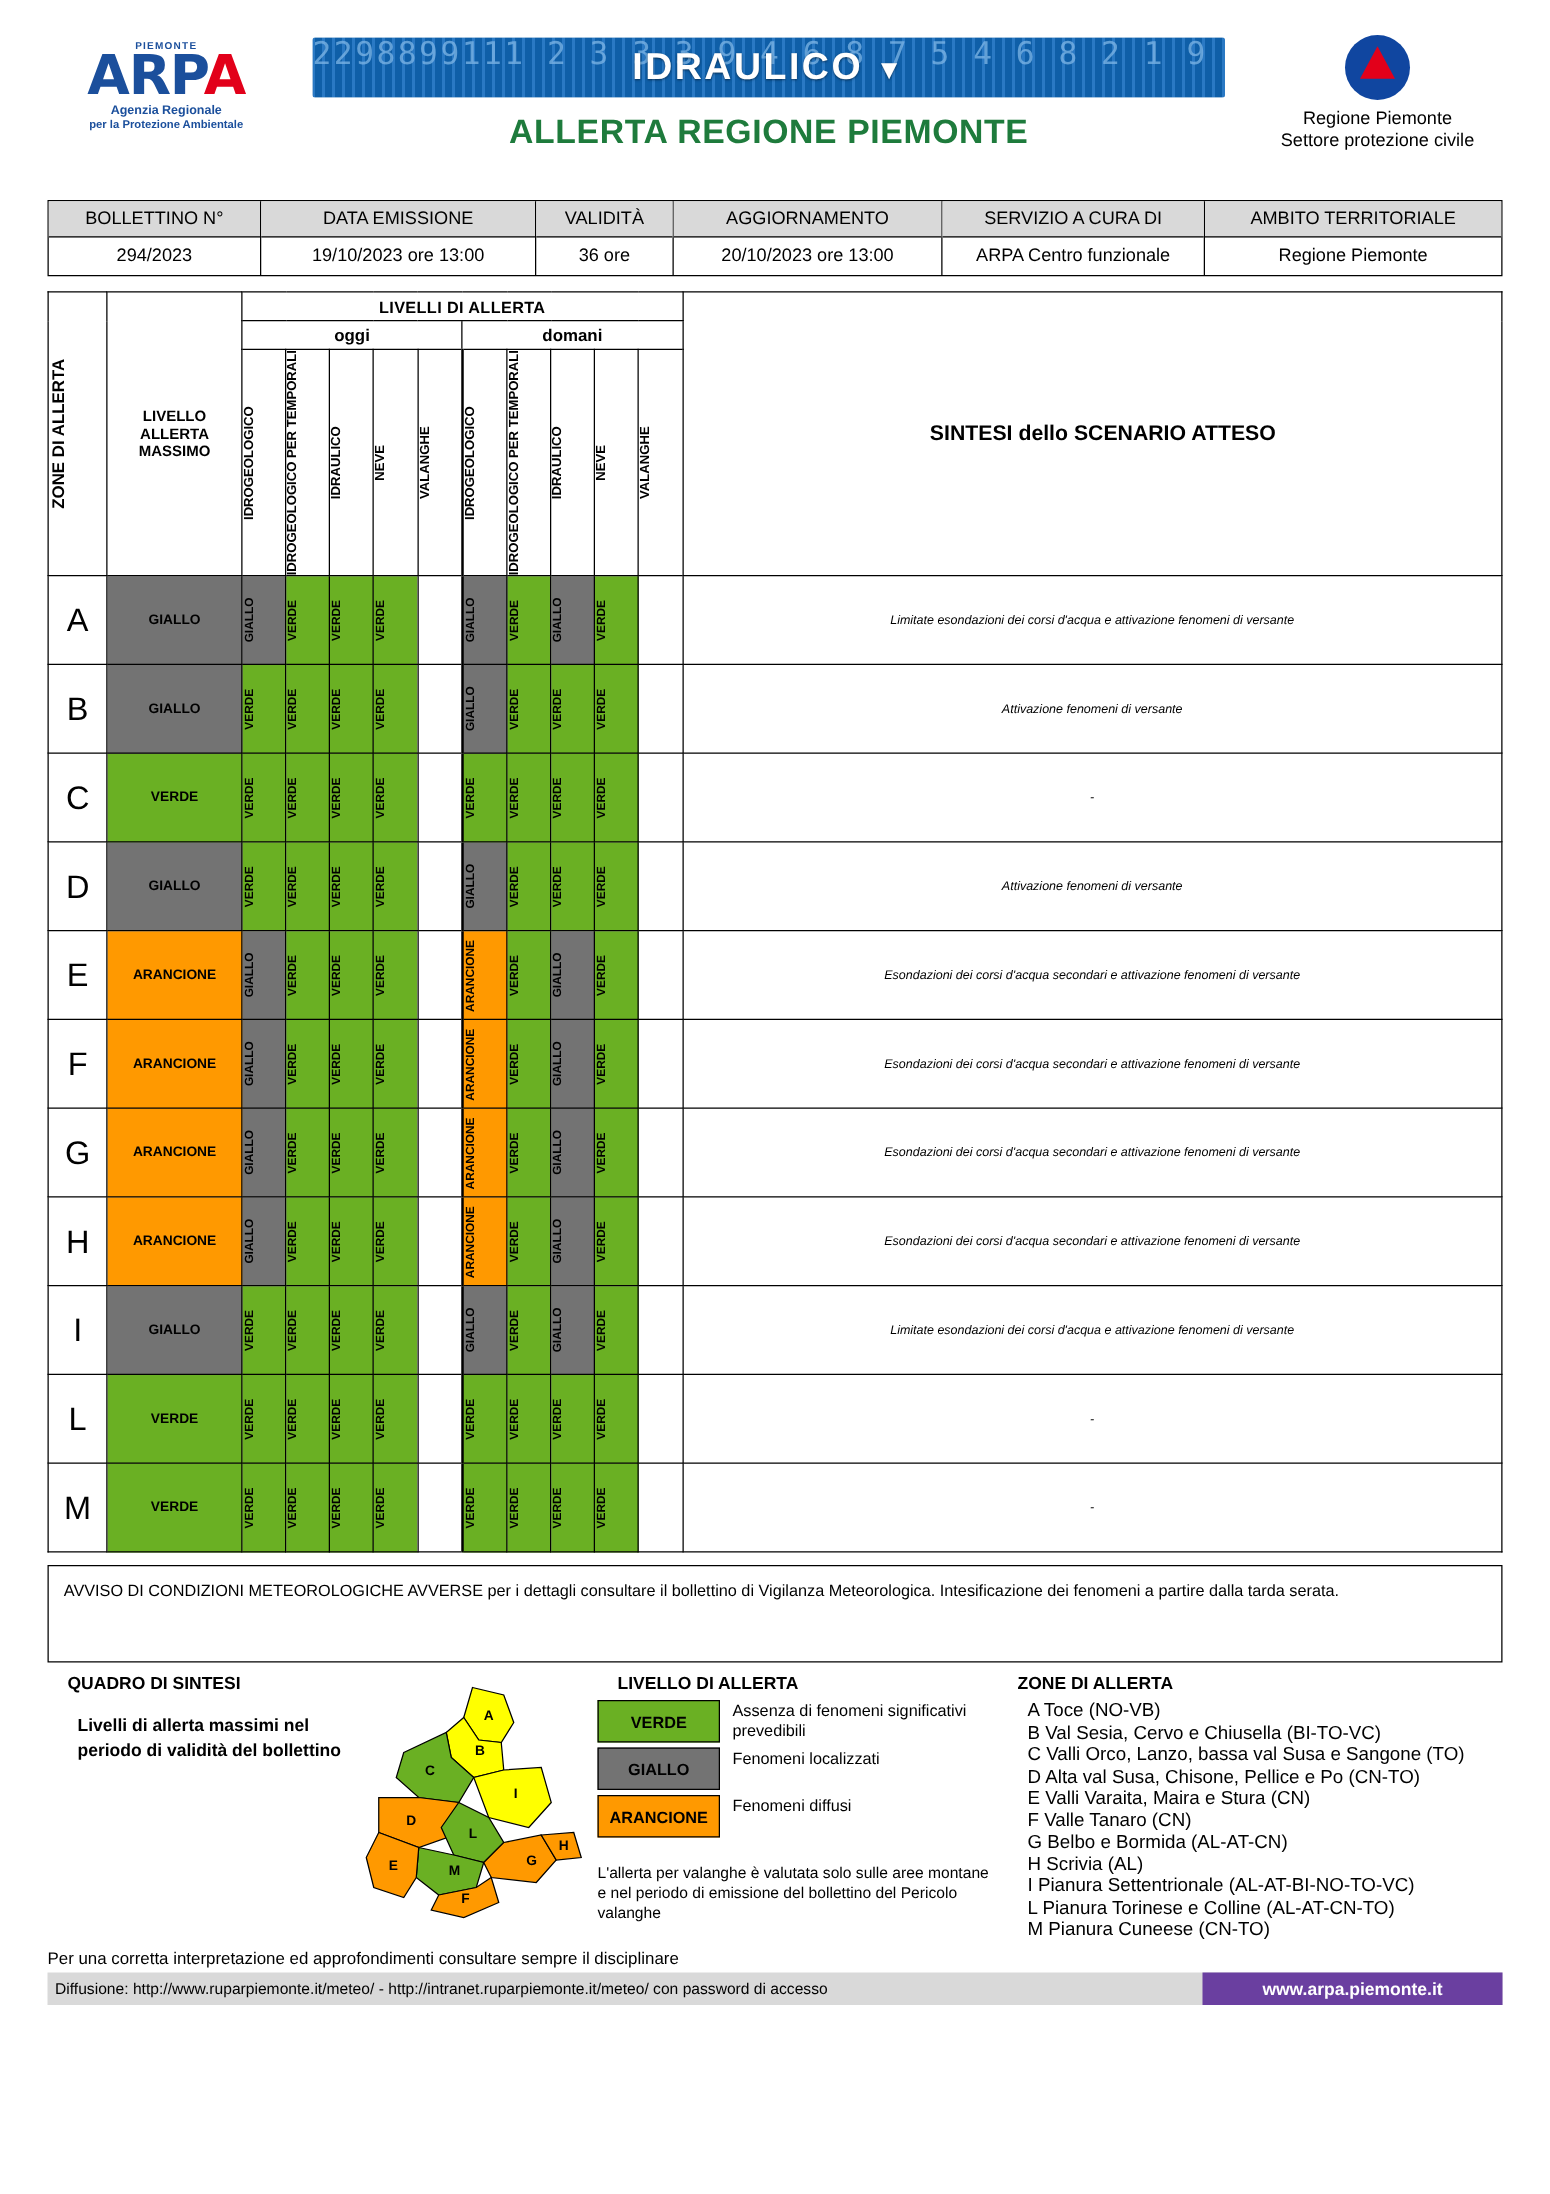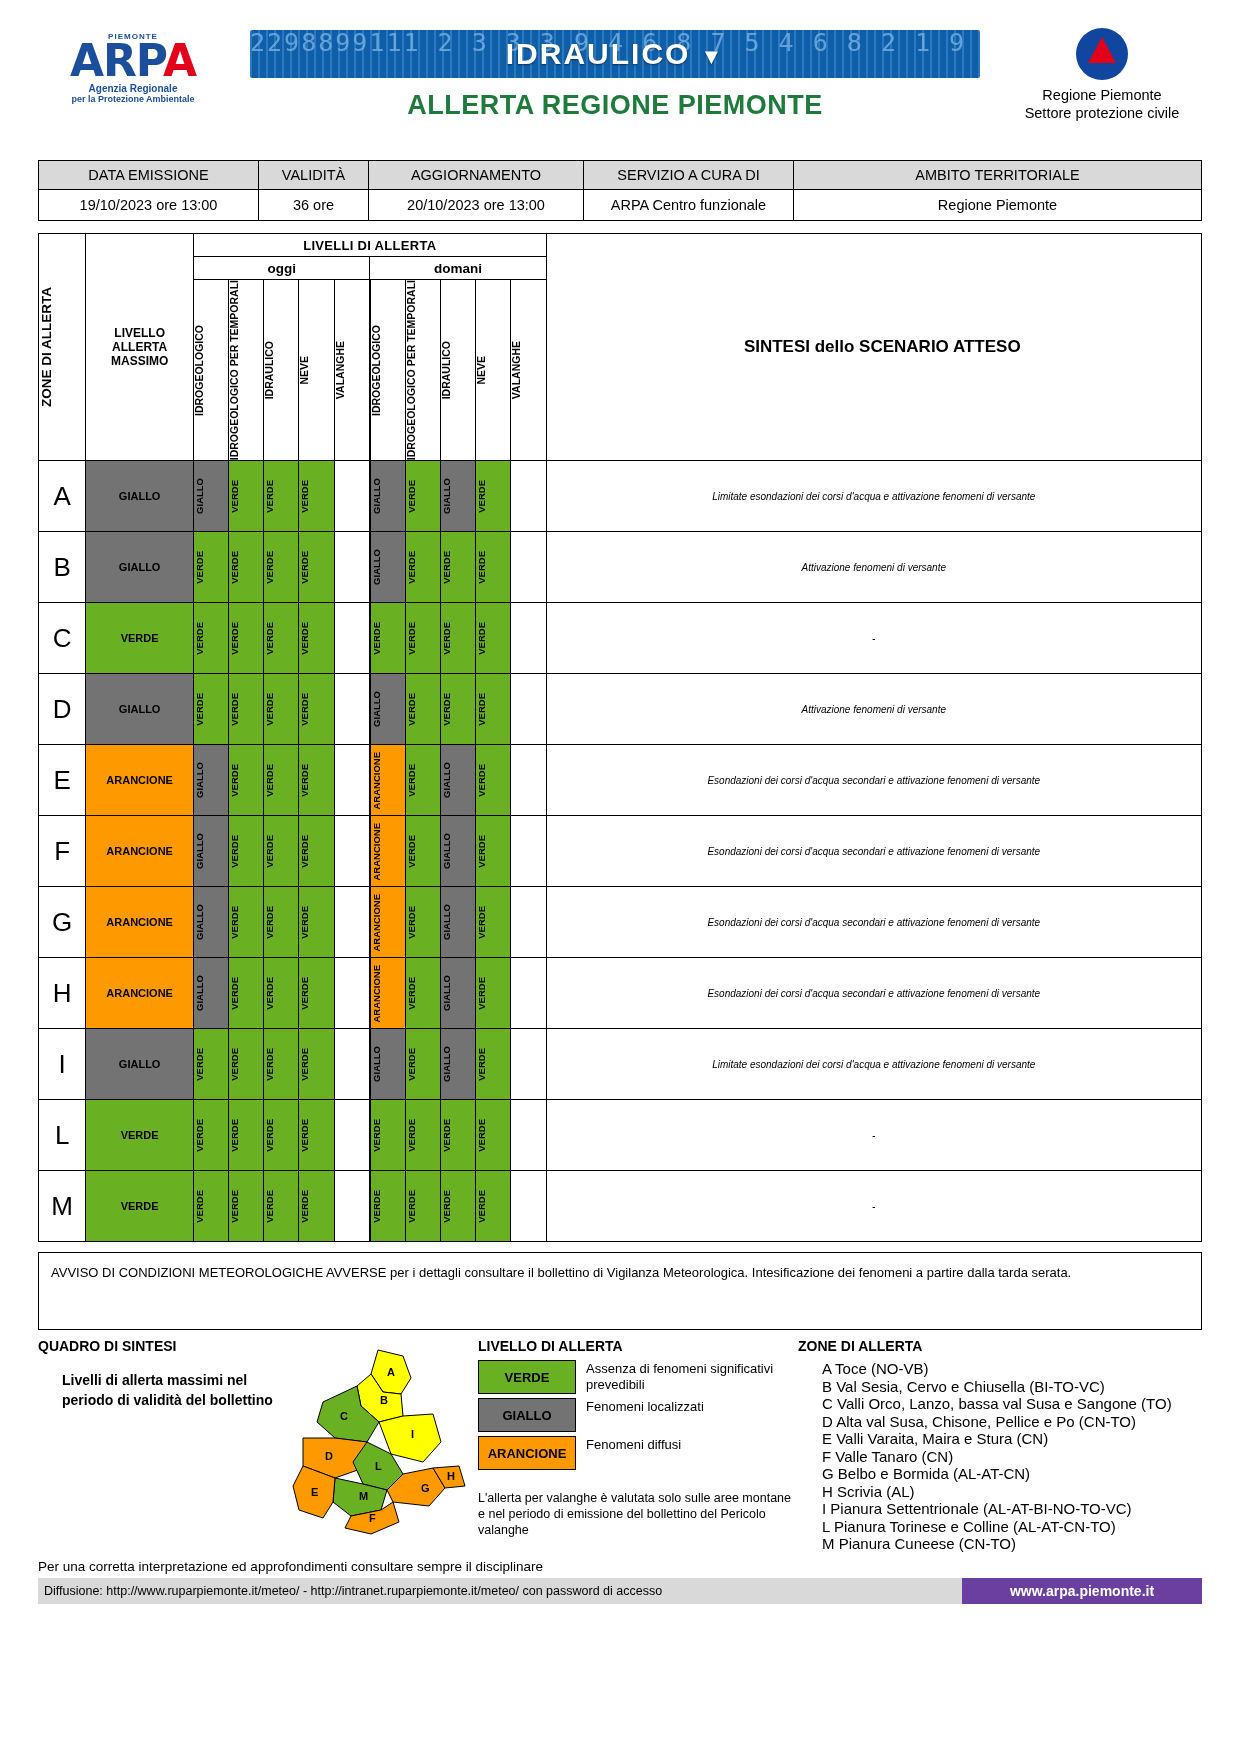"BOLLETTINO N°" div.infocell { html: none -> <div> <div>BOLLETTINO N°</div> <div>294/2023</div> </div> }
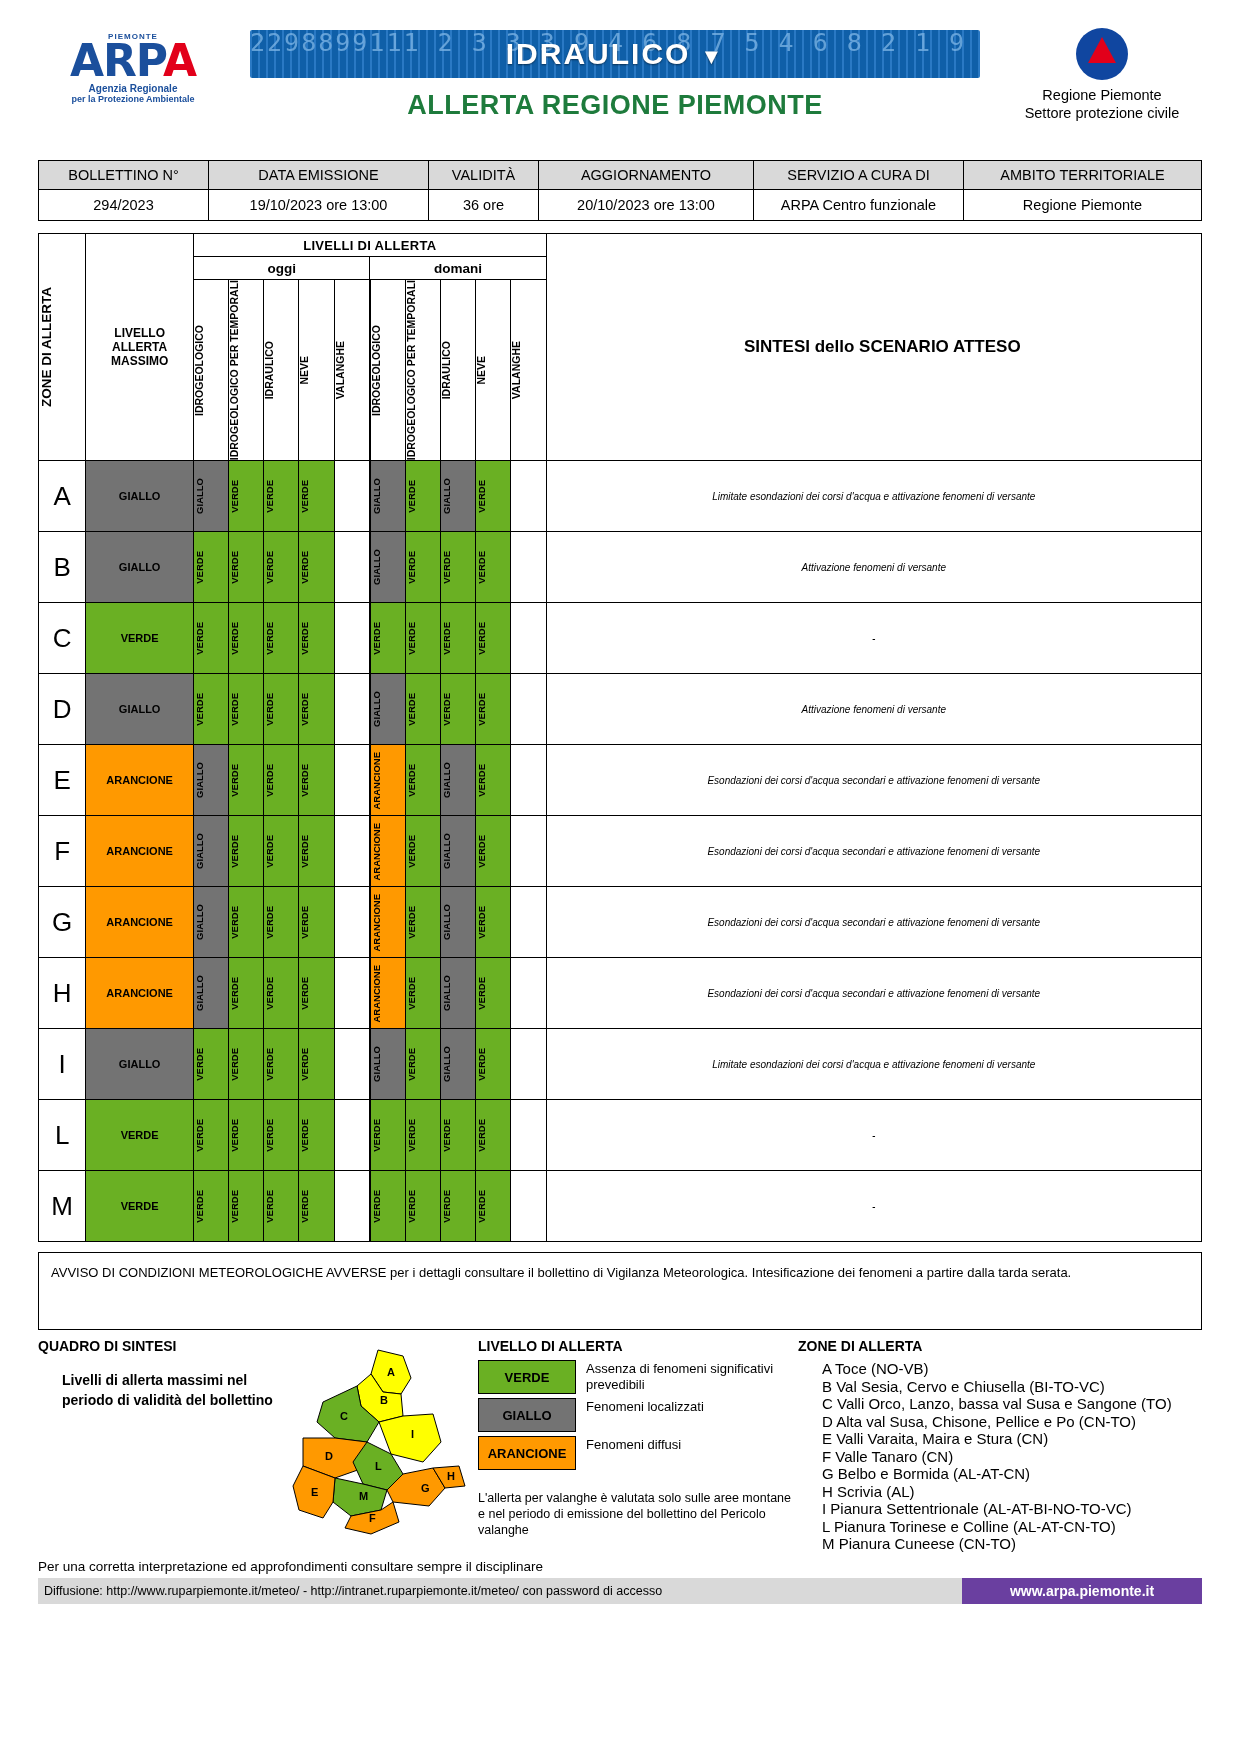"QUADRO DI SINTESI" .b-title { margin-left: none -> 16px }
